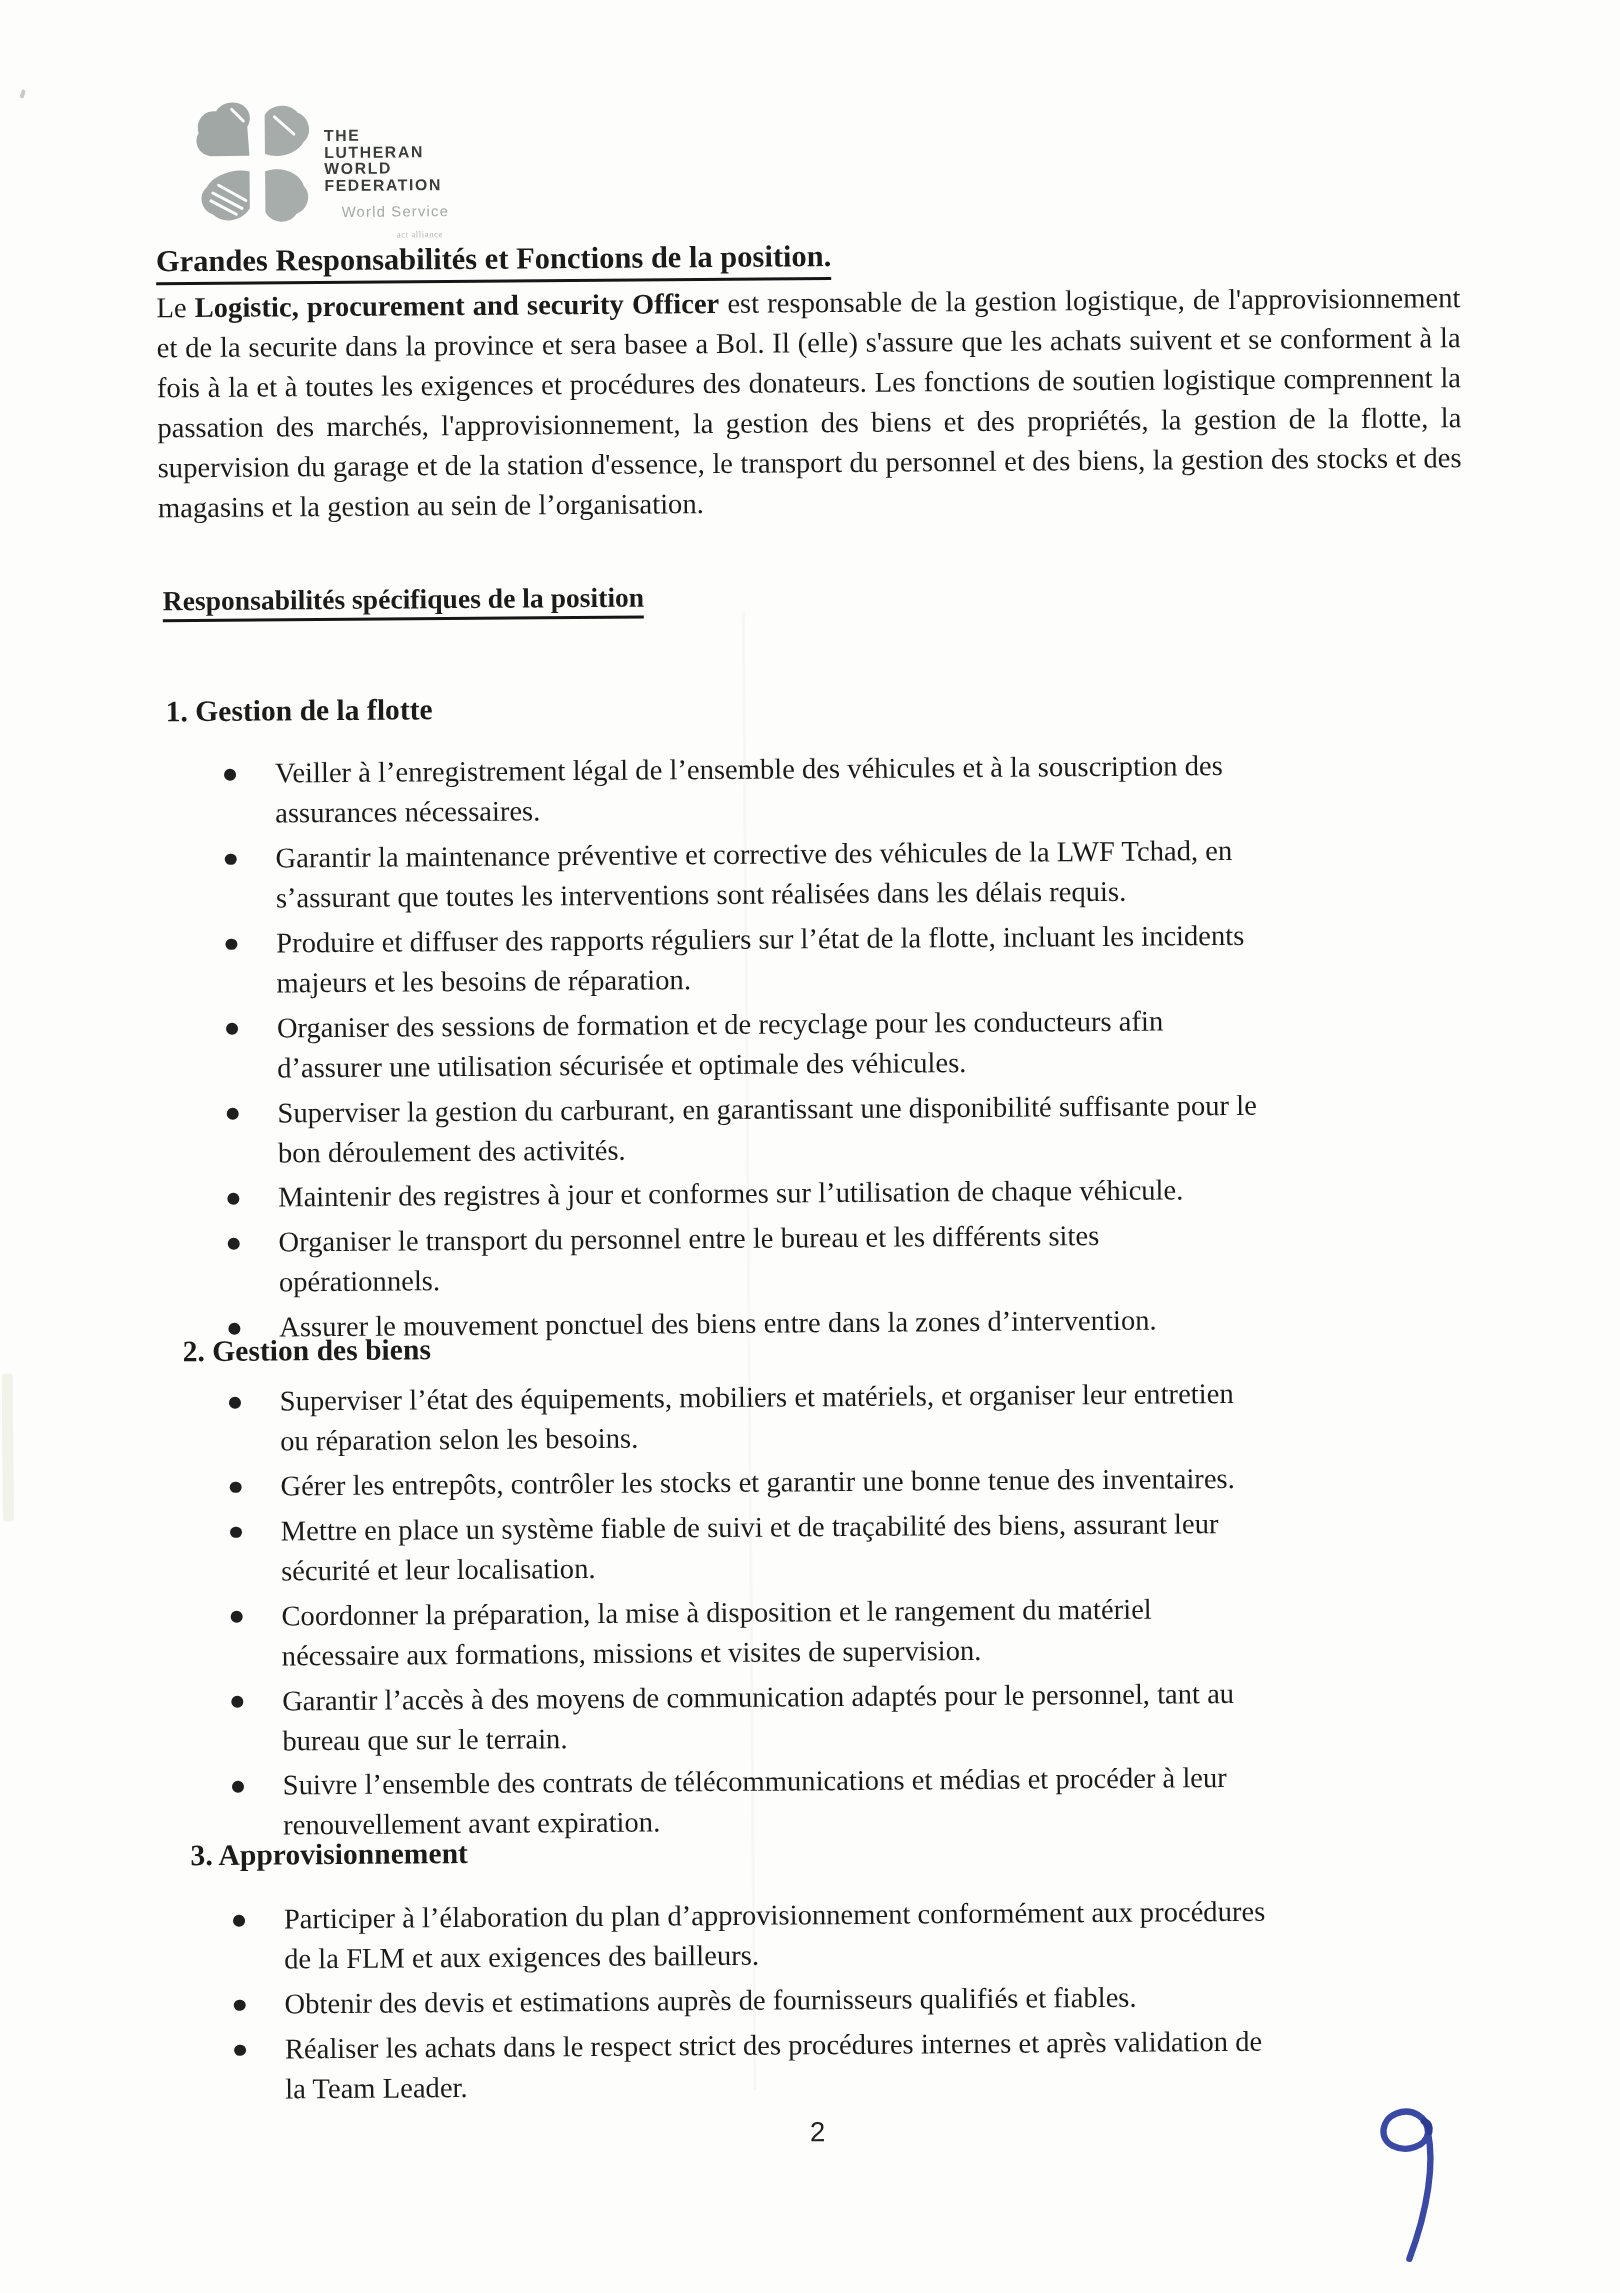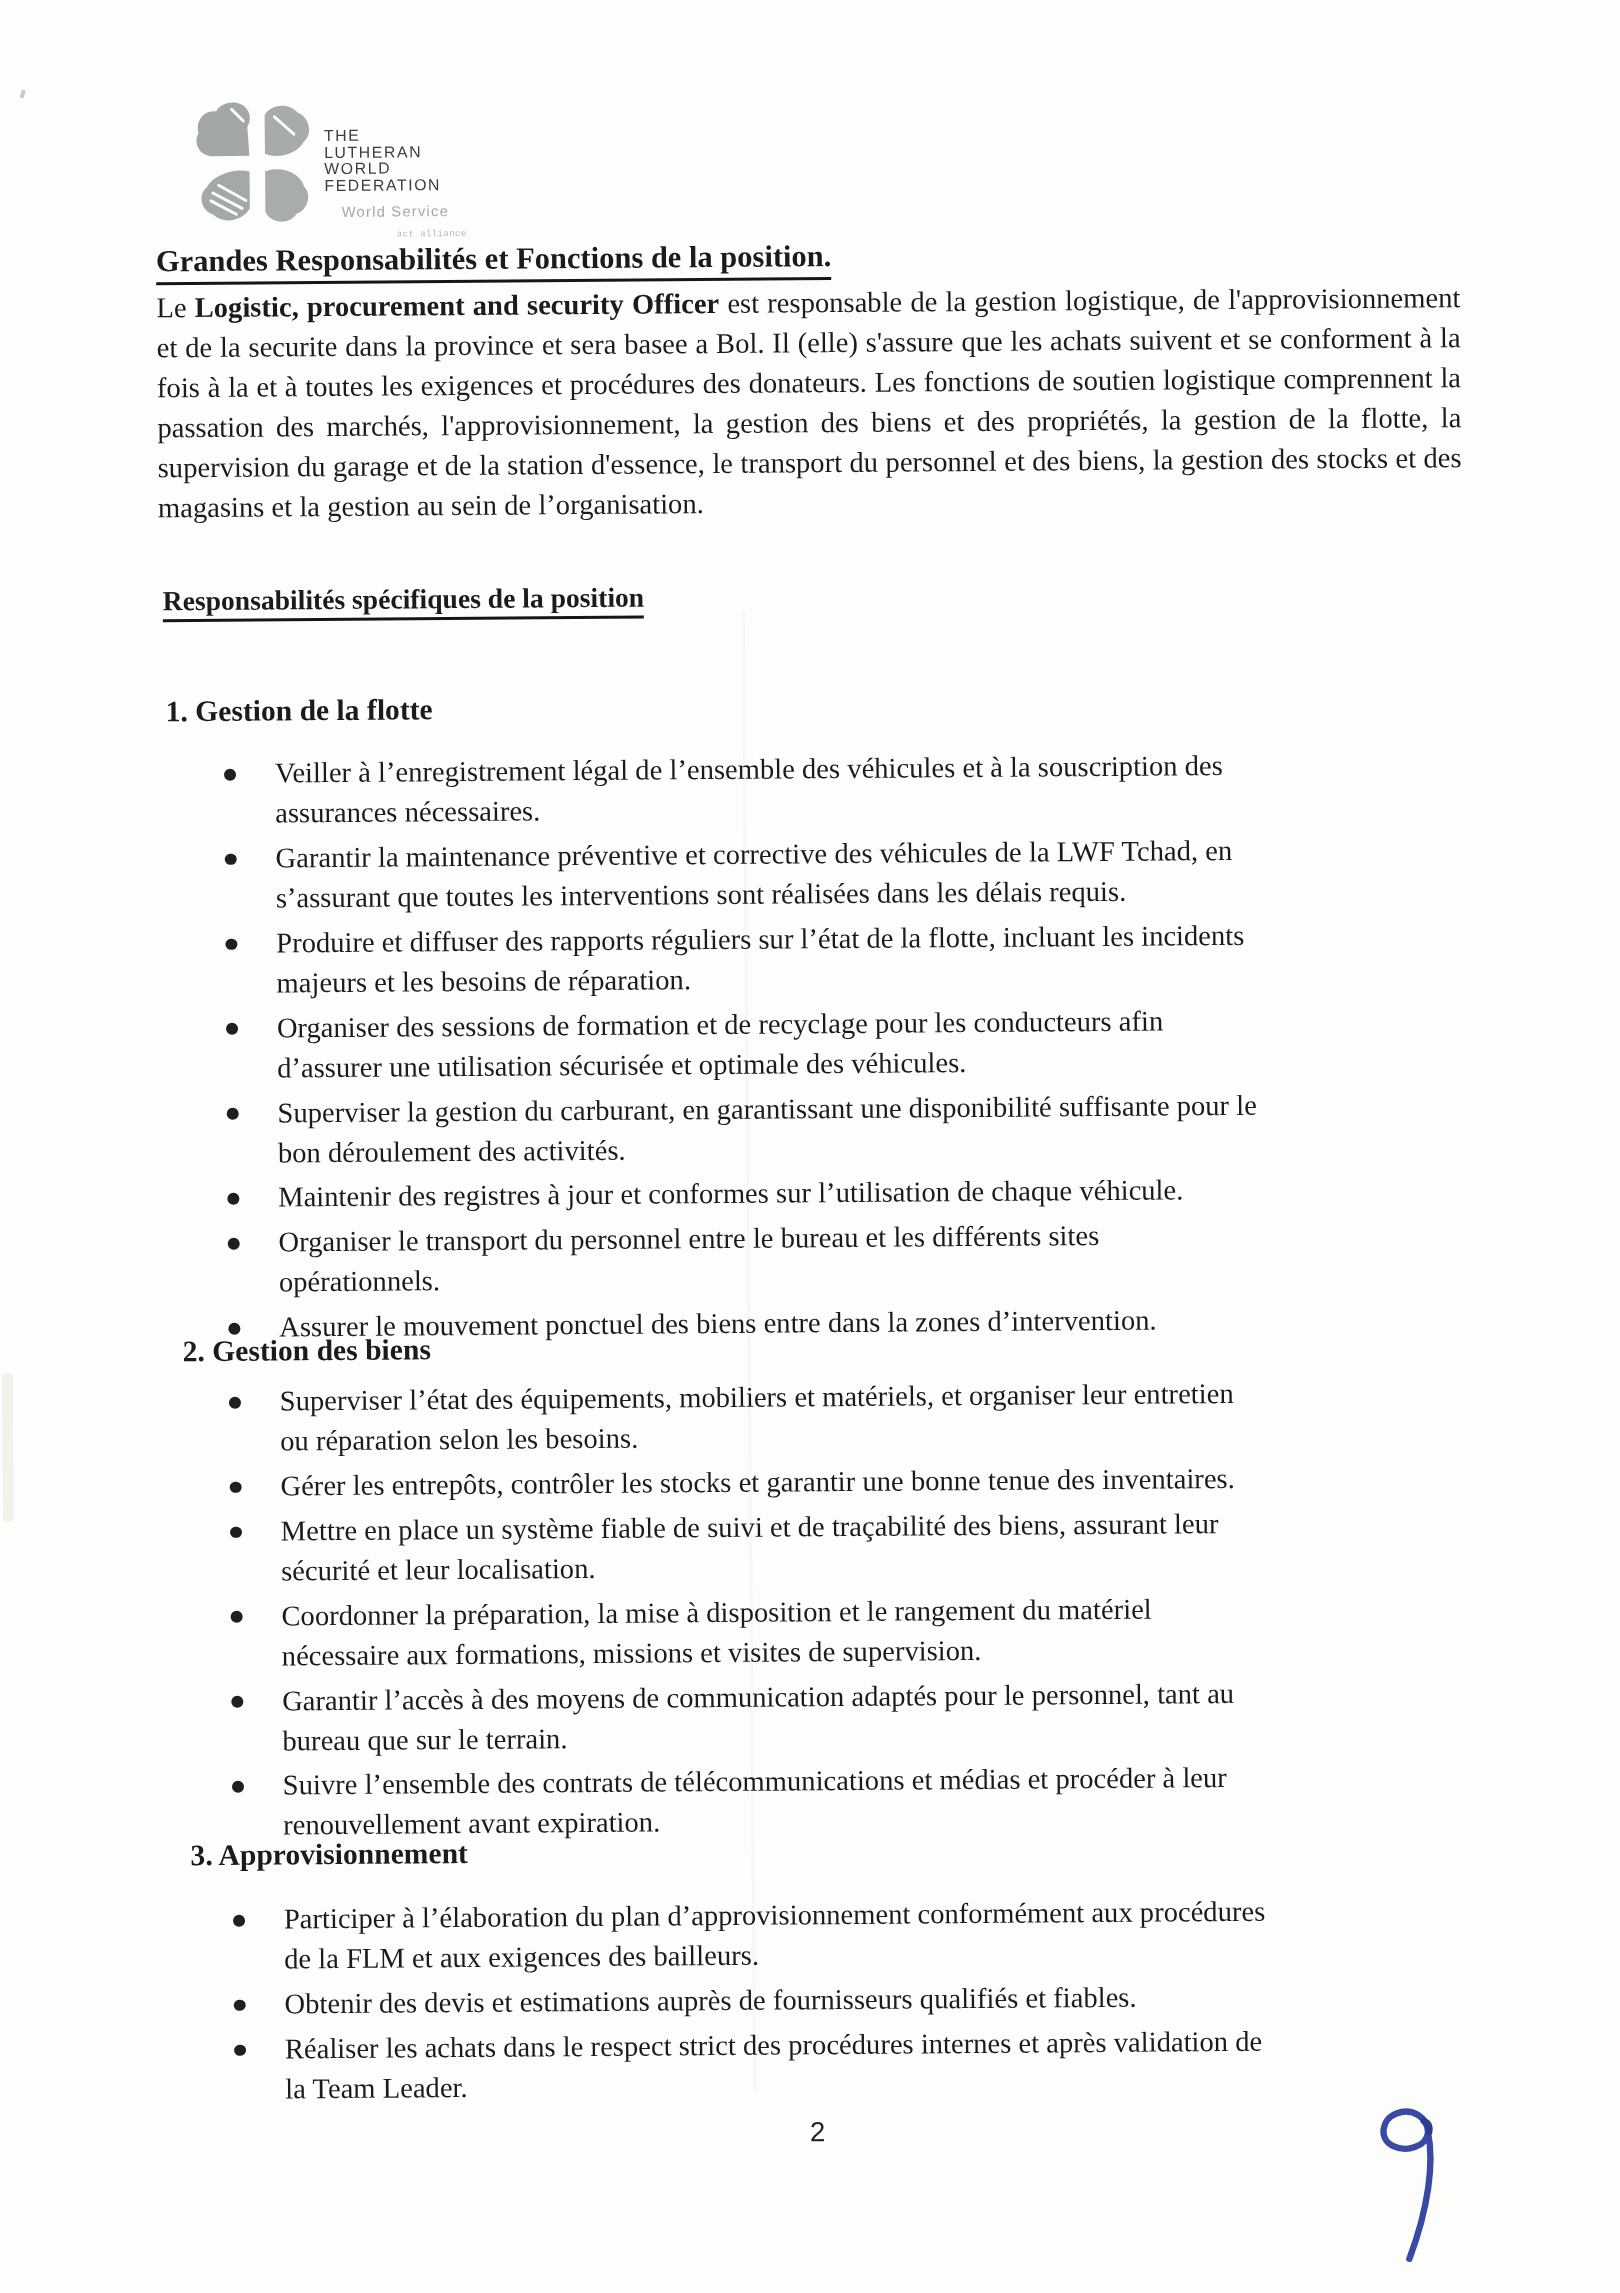"THE" .logo-text { font-weight: 400 -> 700 }
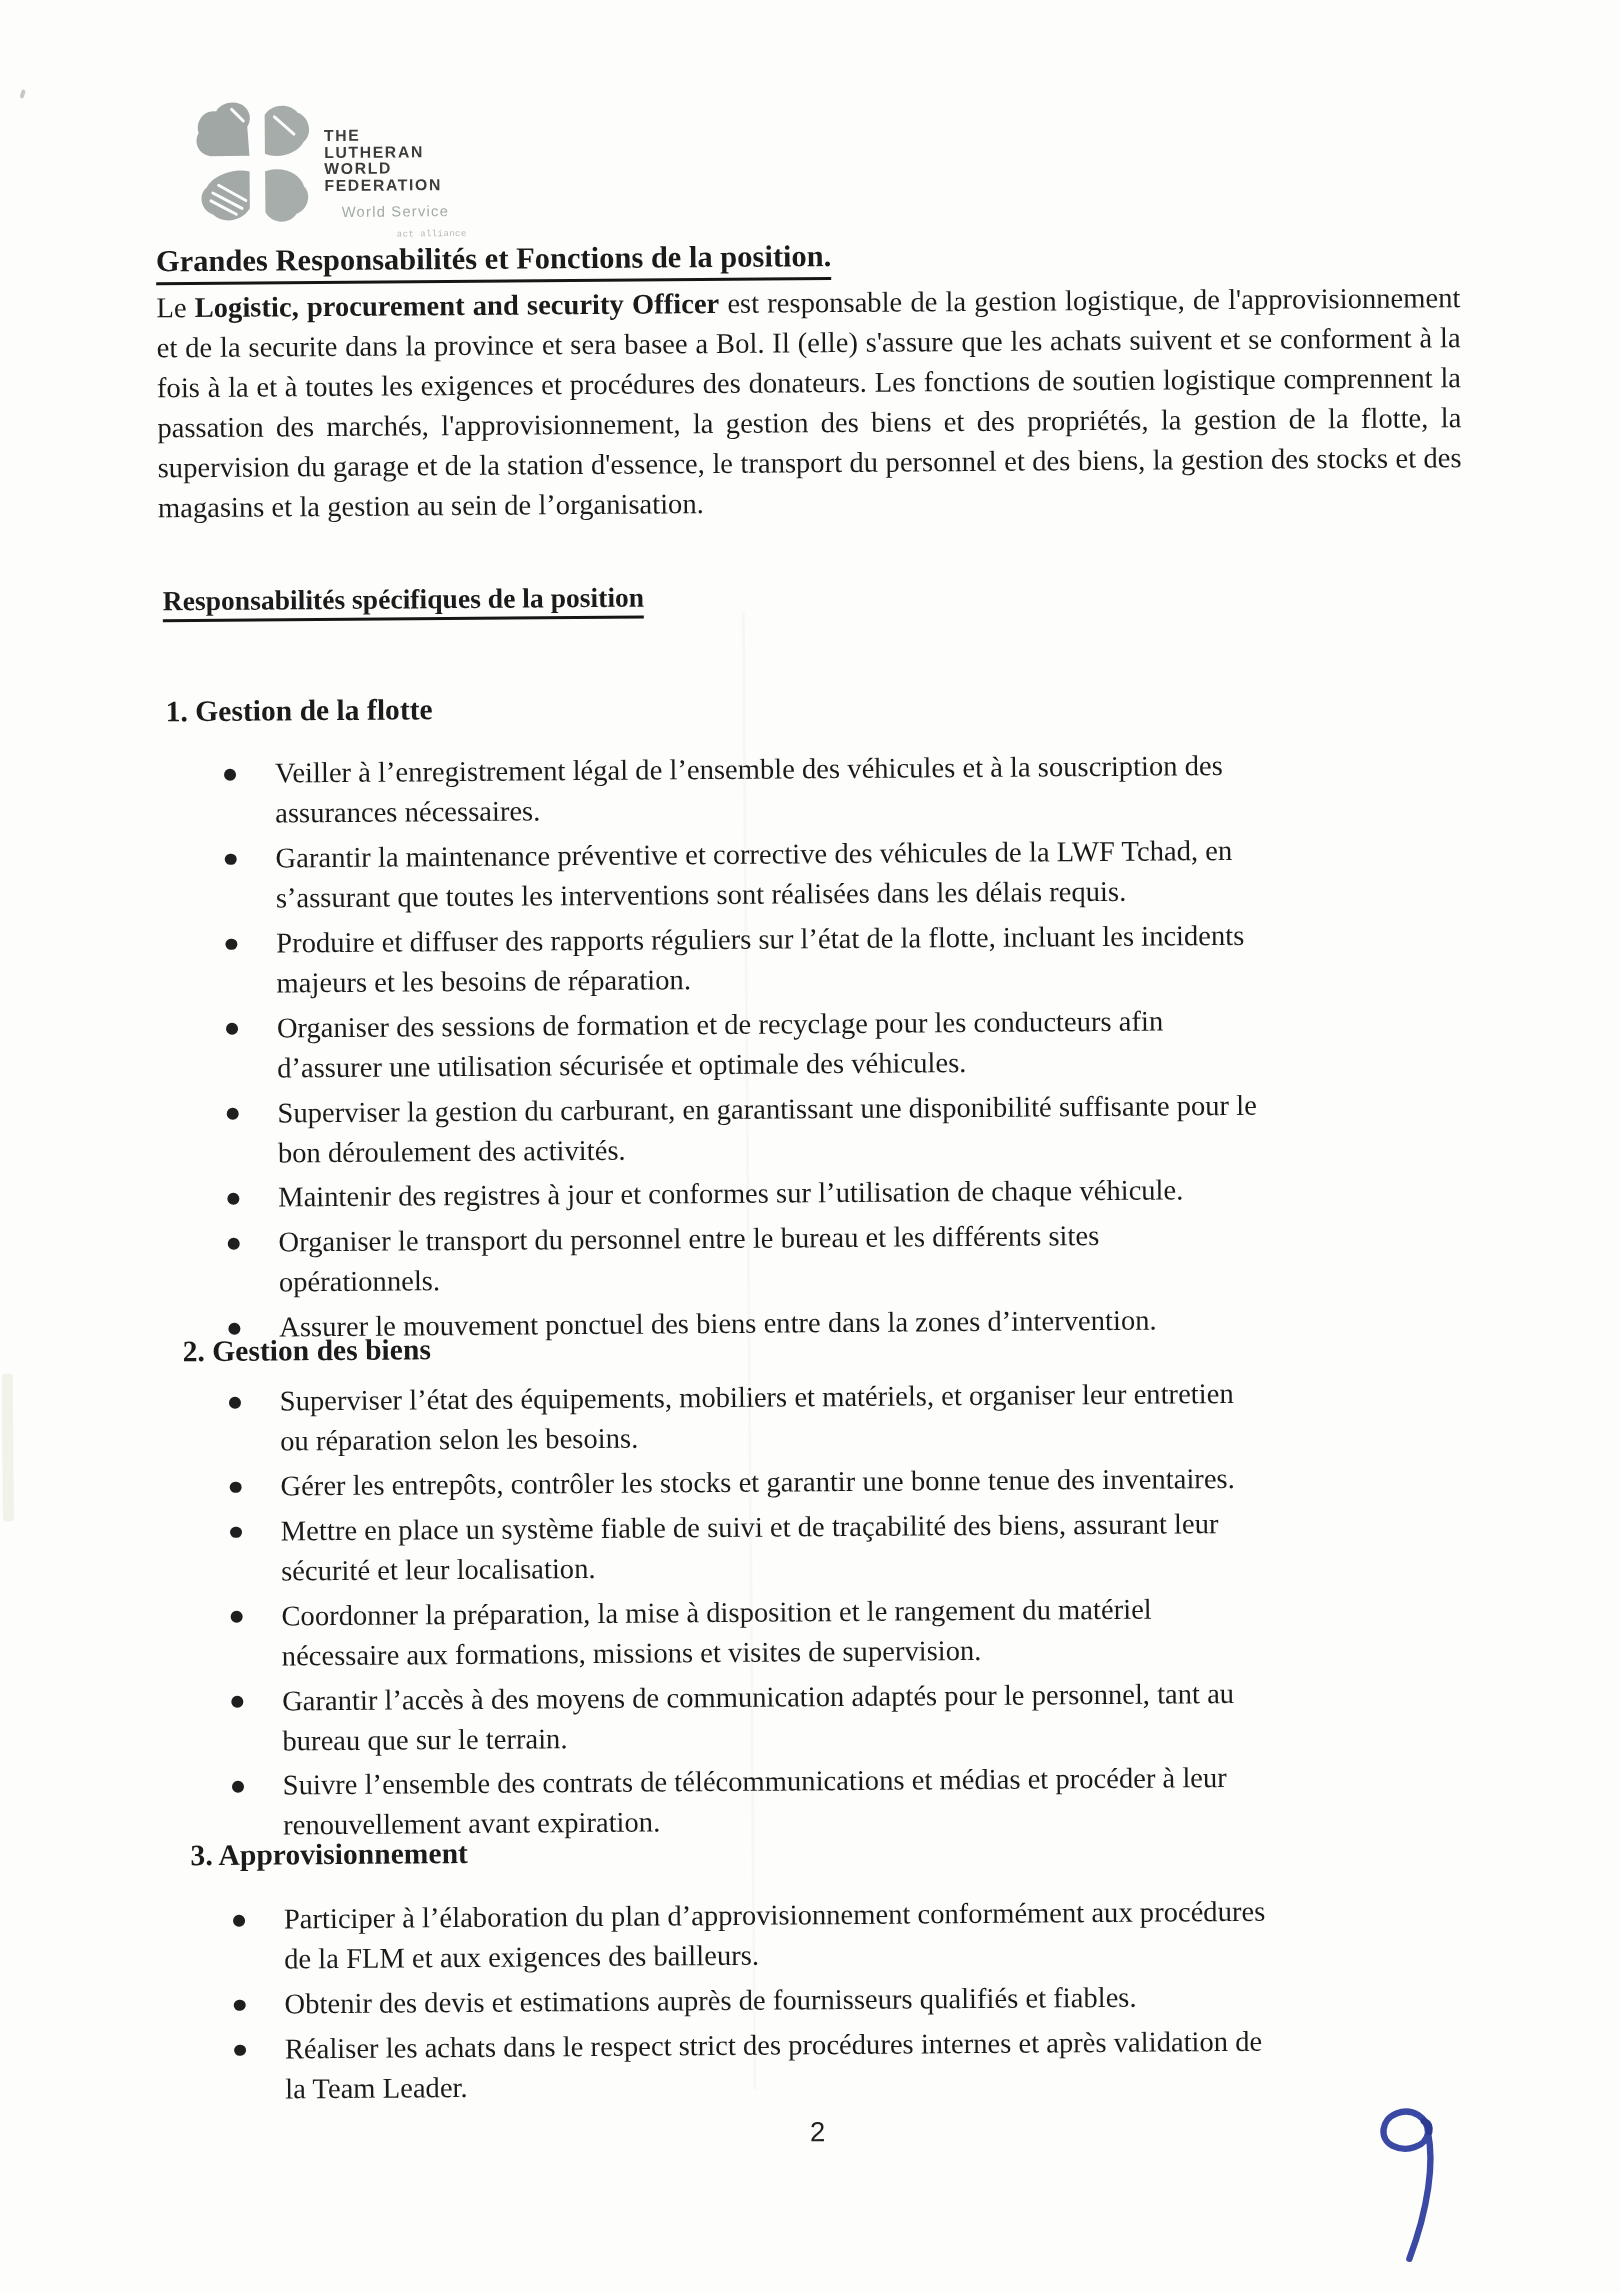"act alliance" .logo-tag { font-family: Liberation Mono, monospace -> Liberation Serif, serif }
